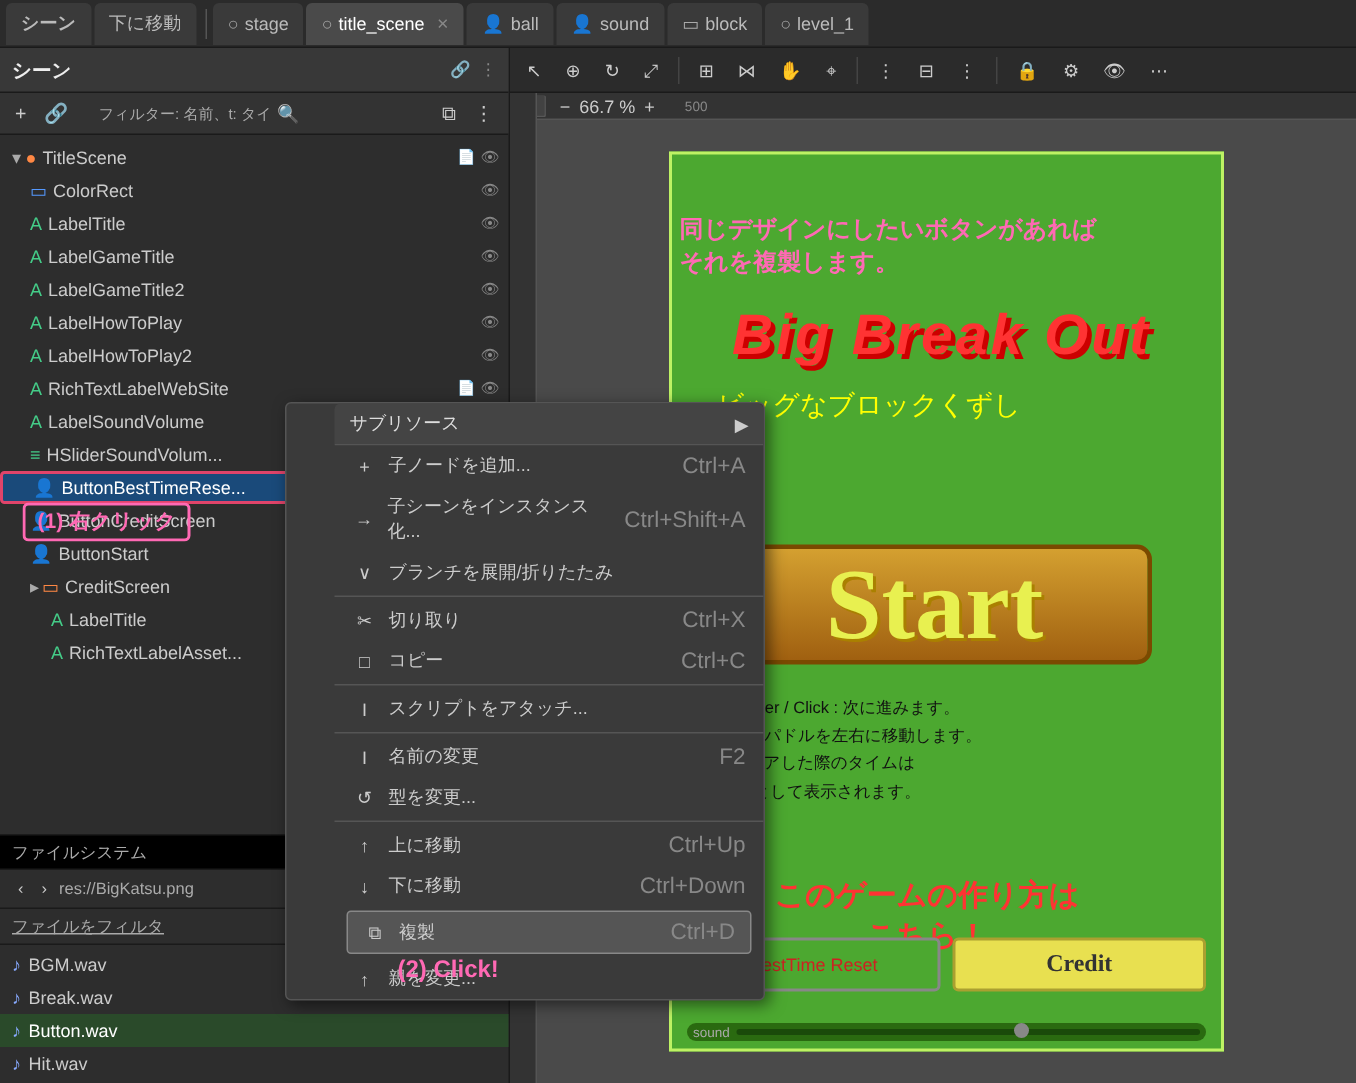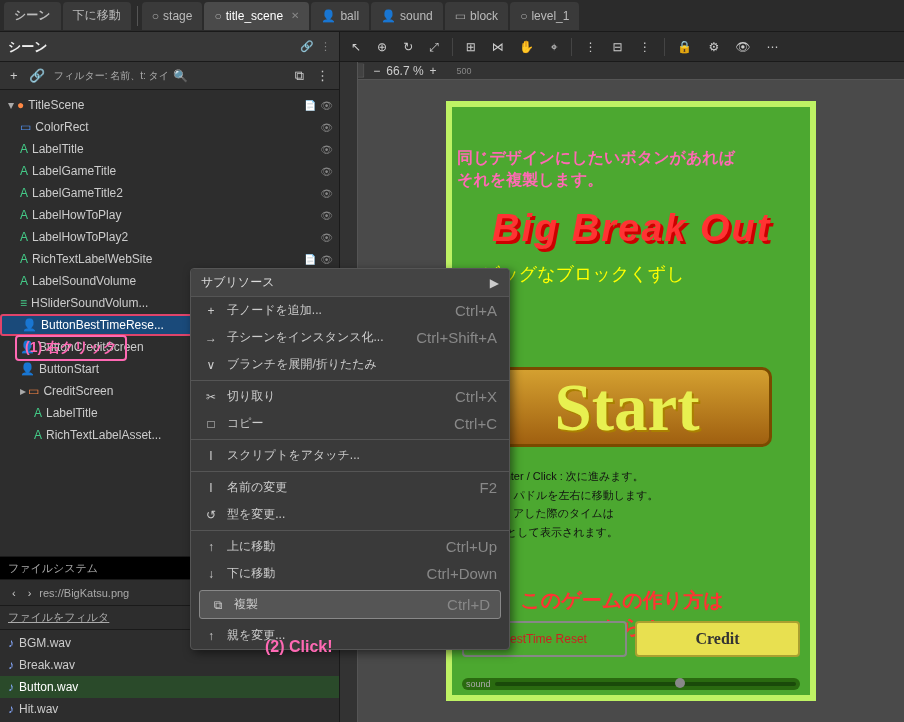"フィルター: 名前、t: タイ" .filter-label { margin-left: none -> 12px }
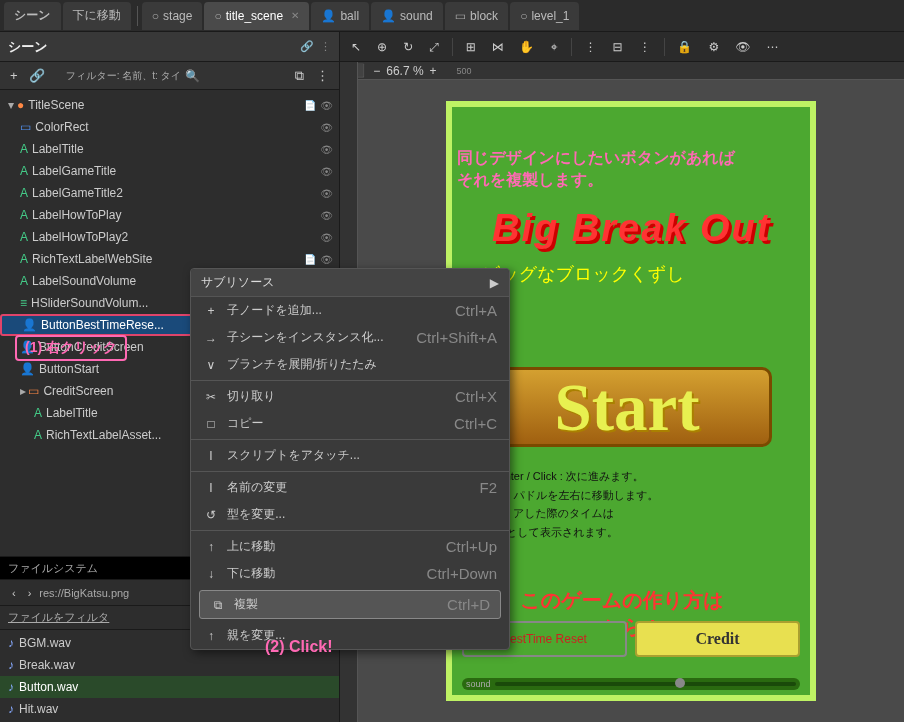"同じデザインにしたいボタンがあれば" .game-canvas { border: 6px solid #bef264 -> 2px solid #bef264 }
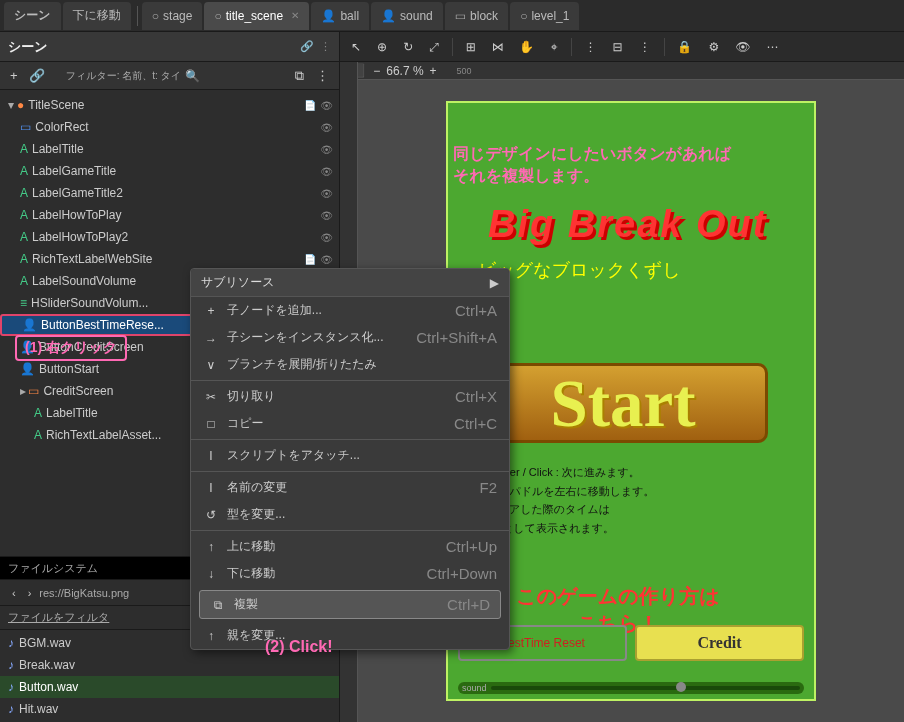"サブリソース" .context-menu { padding-left: none -> 32px }
